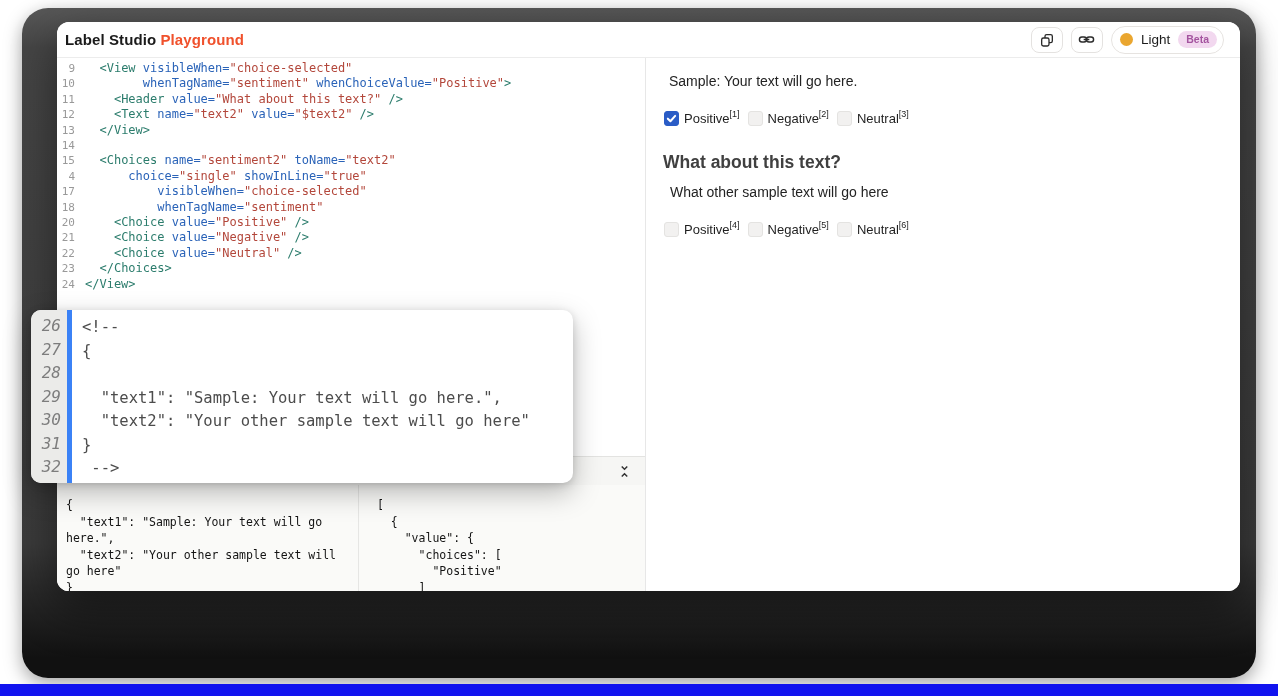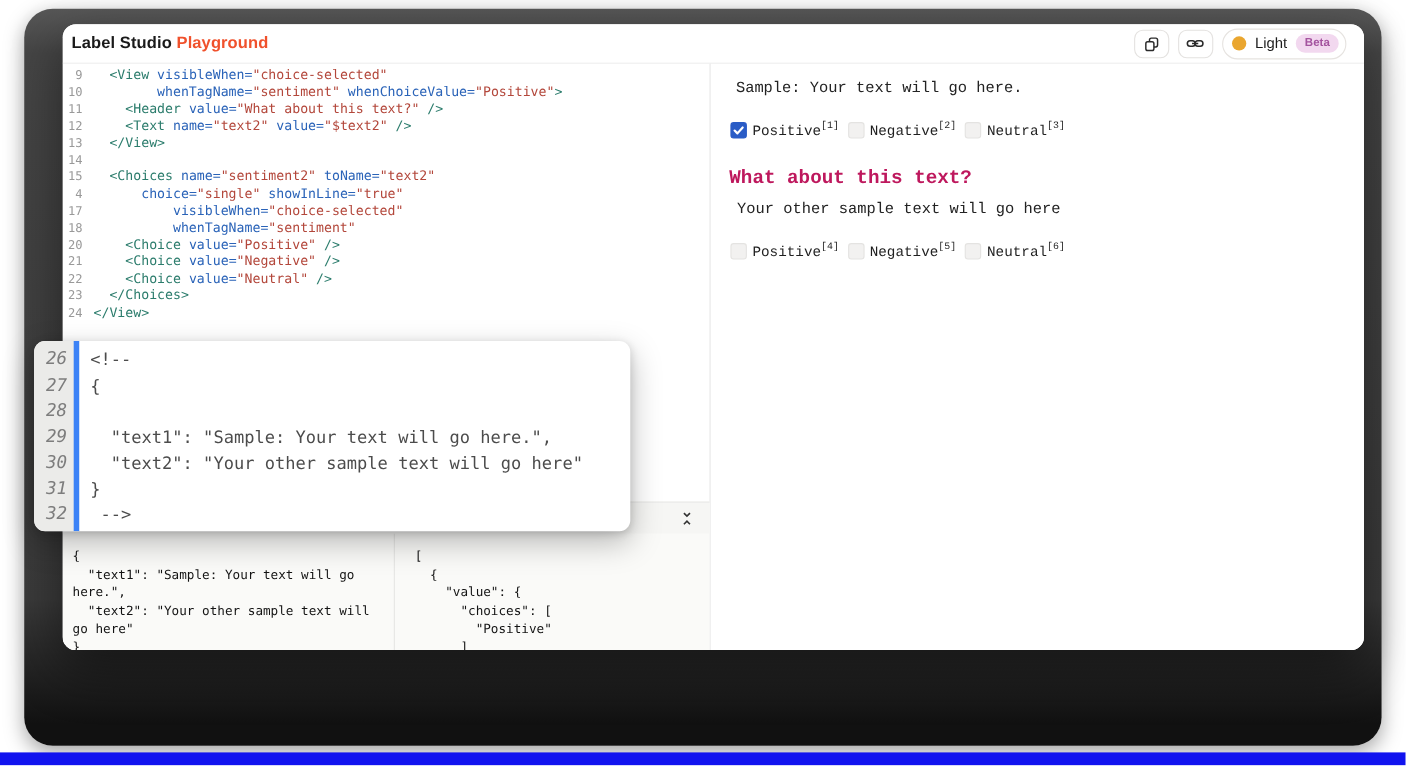"Sample: Your text will go" .right-pane { font-family: Liberation Mono, monospace -> none }
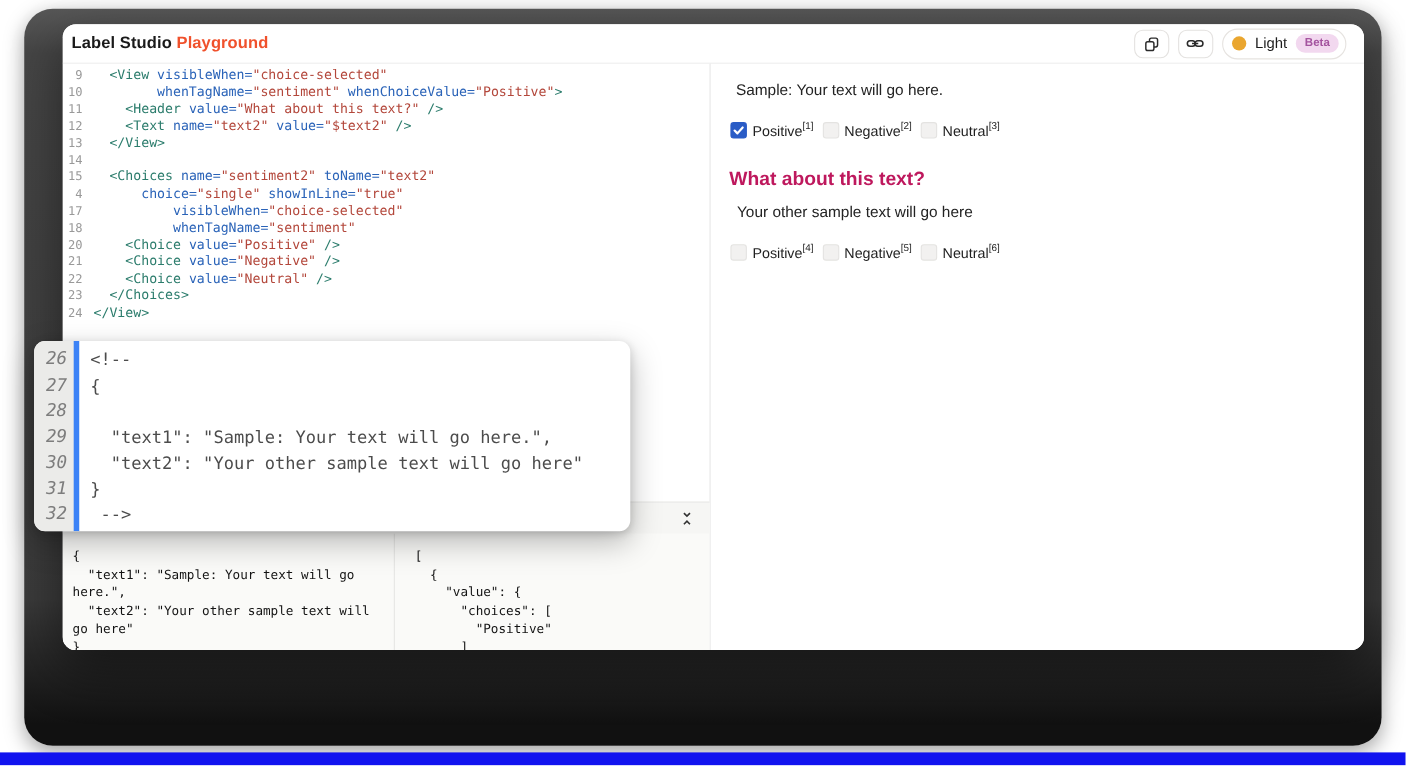"What about this text?" .question { color: #be185d -> #404040 }
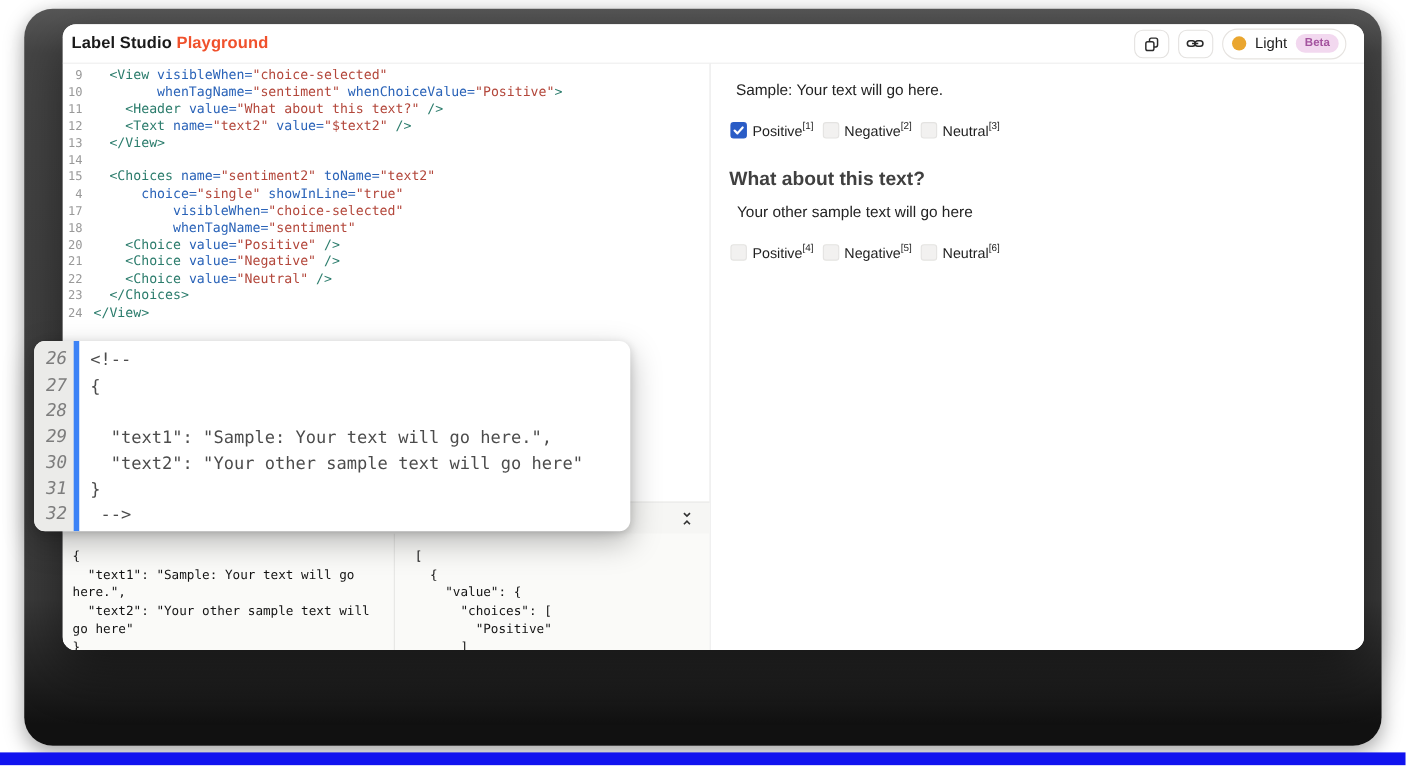"Your other sample text will" p.sample2 { text: Your -> What }
